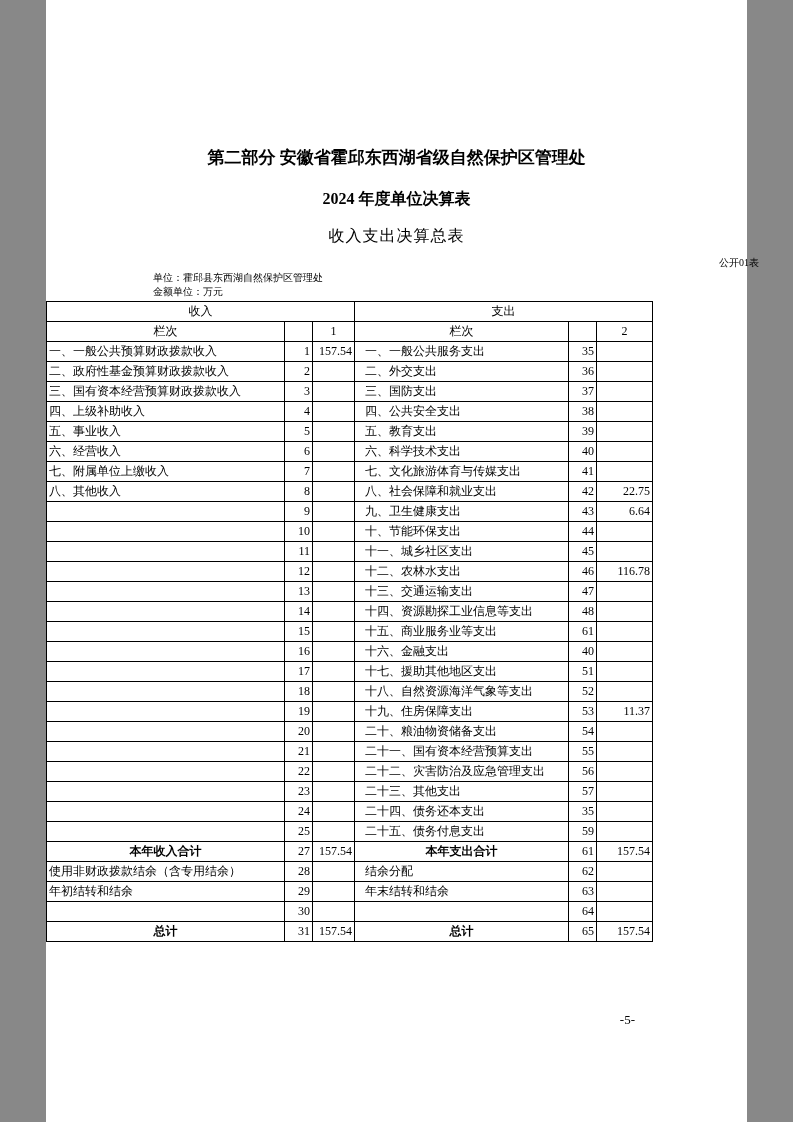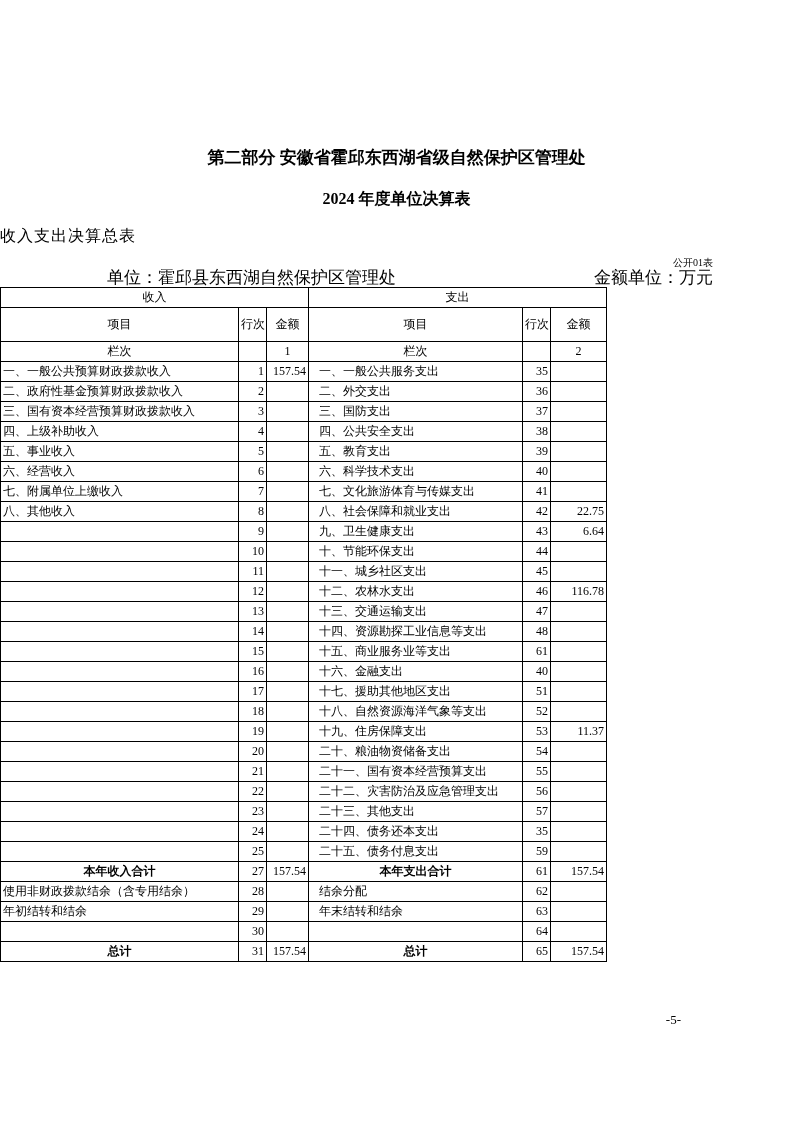"第二部分 安徽省霍邱东西湖省级自然保护区管理处" .sheet { width: 793px -> 701px }
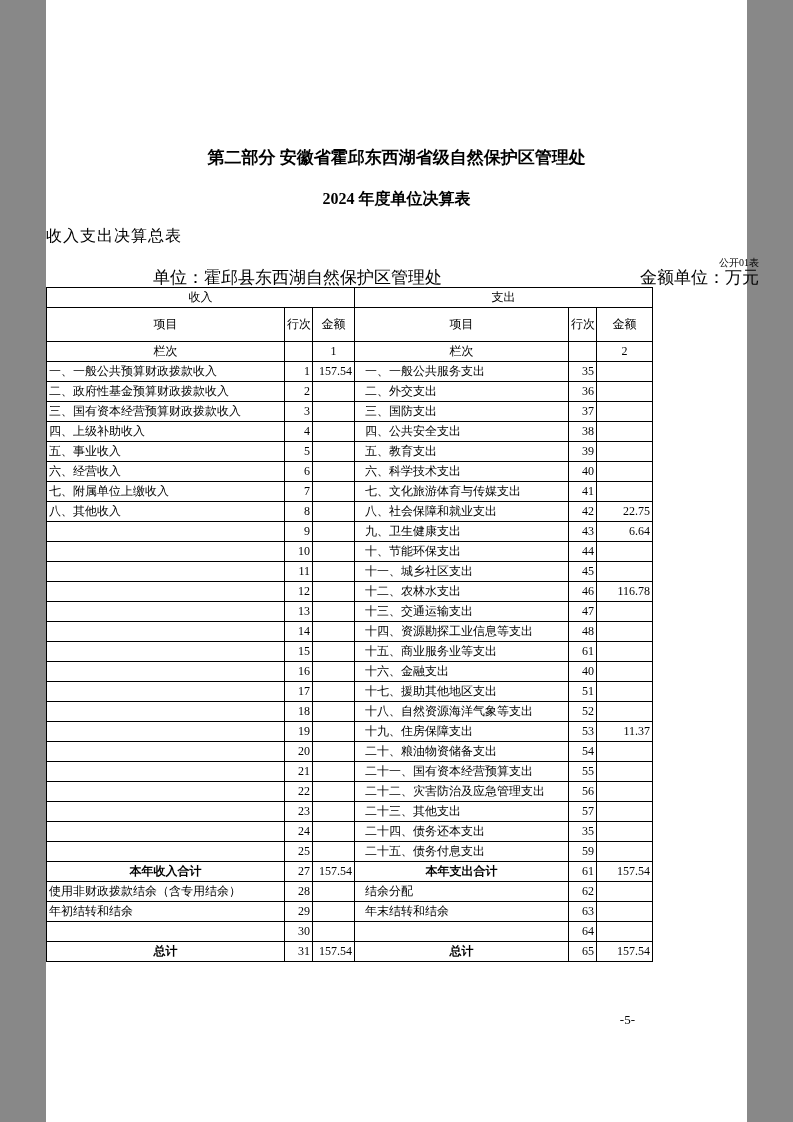"收入支出决算总表" .t3 { text-align: left -> center }
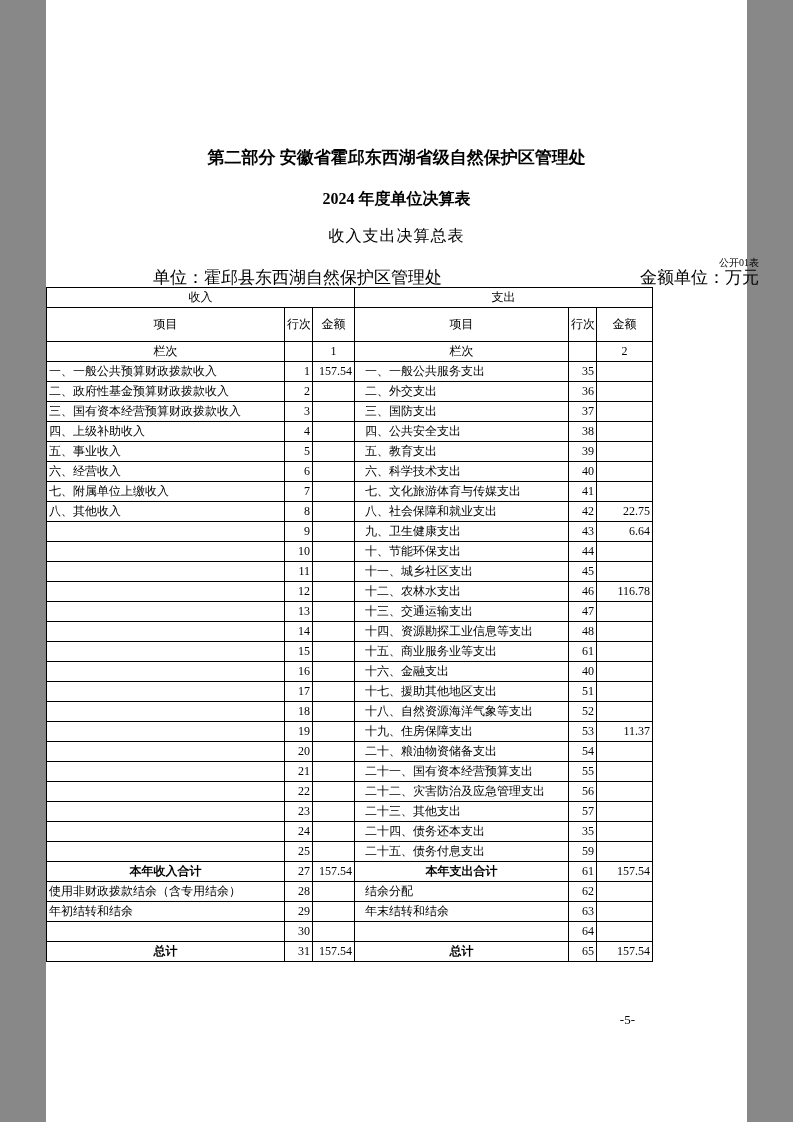"单位：霍邱县东西湖自然保护区管理处" .unit-row { flex-direction: none -> column; font-size: 17px -> 10px }
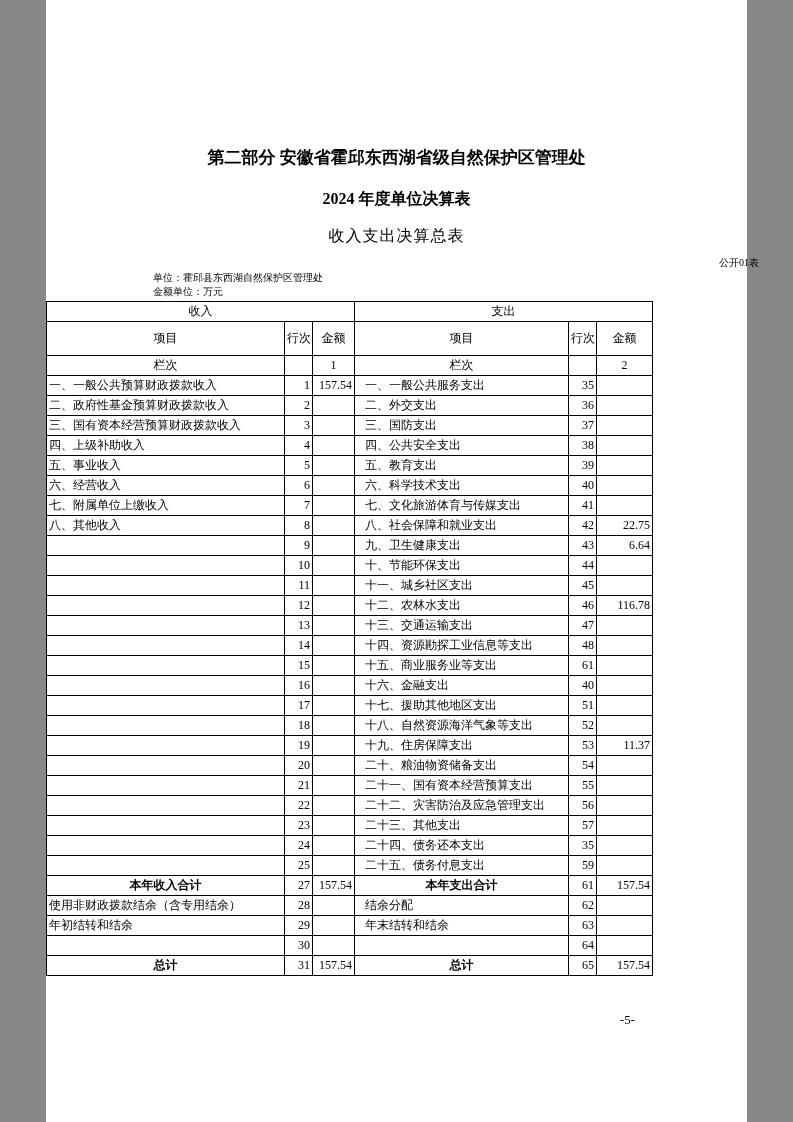"项目" tr.hdr-row { html: <tr> <th>项目</th> <th>行次</th> <th>金额</th> <th>项目</th> <th>行次</th> <th>金额</th> </tr> -> none }
